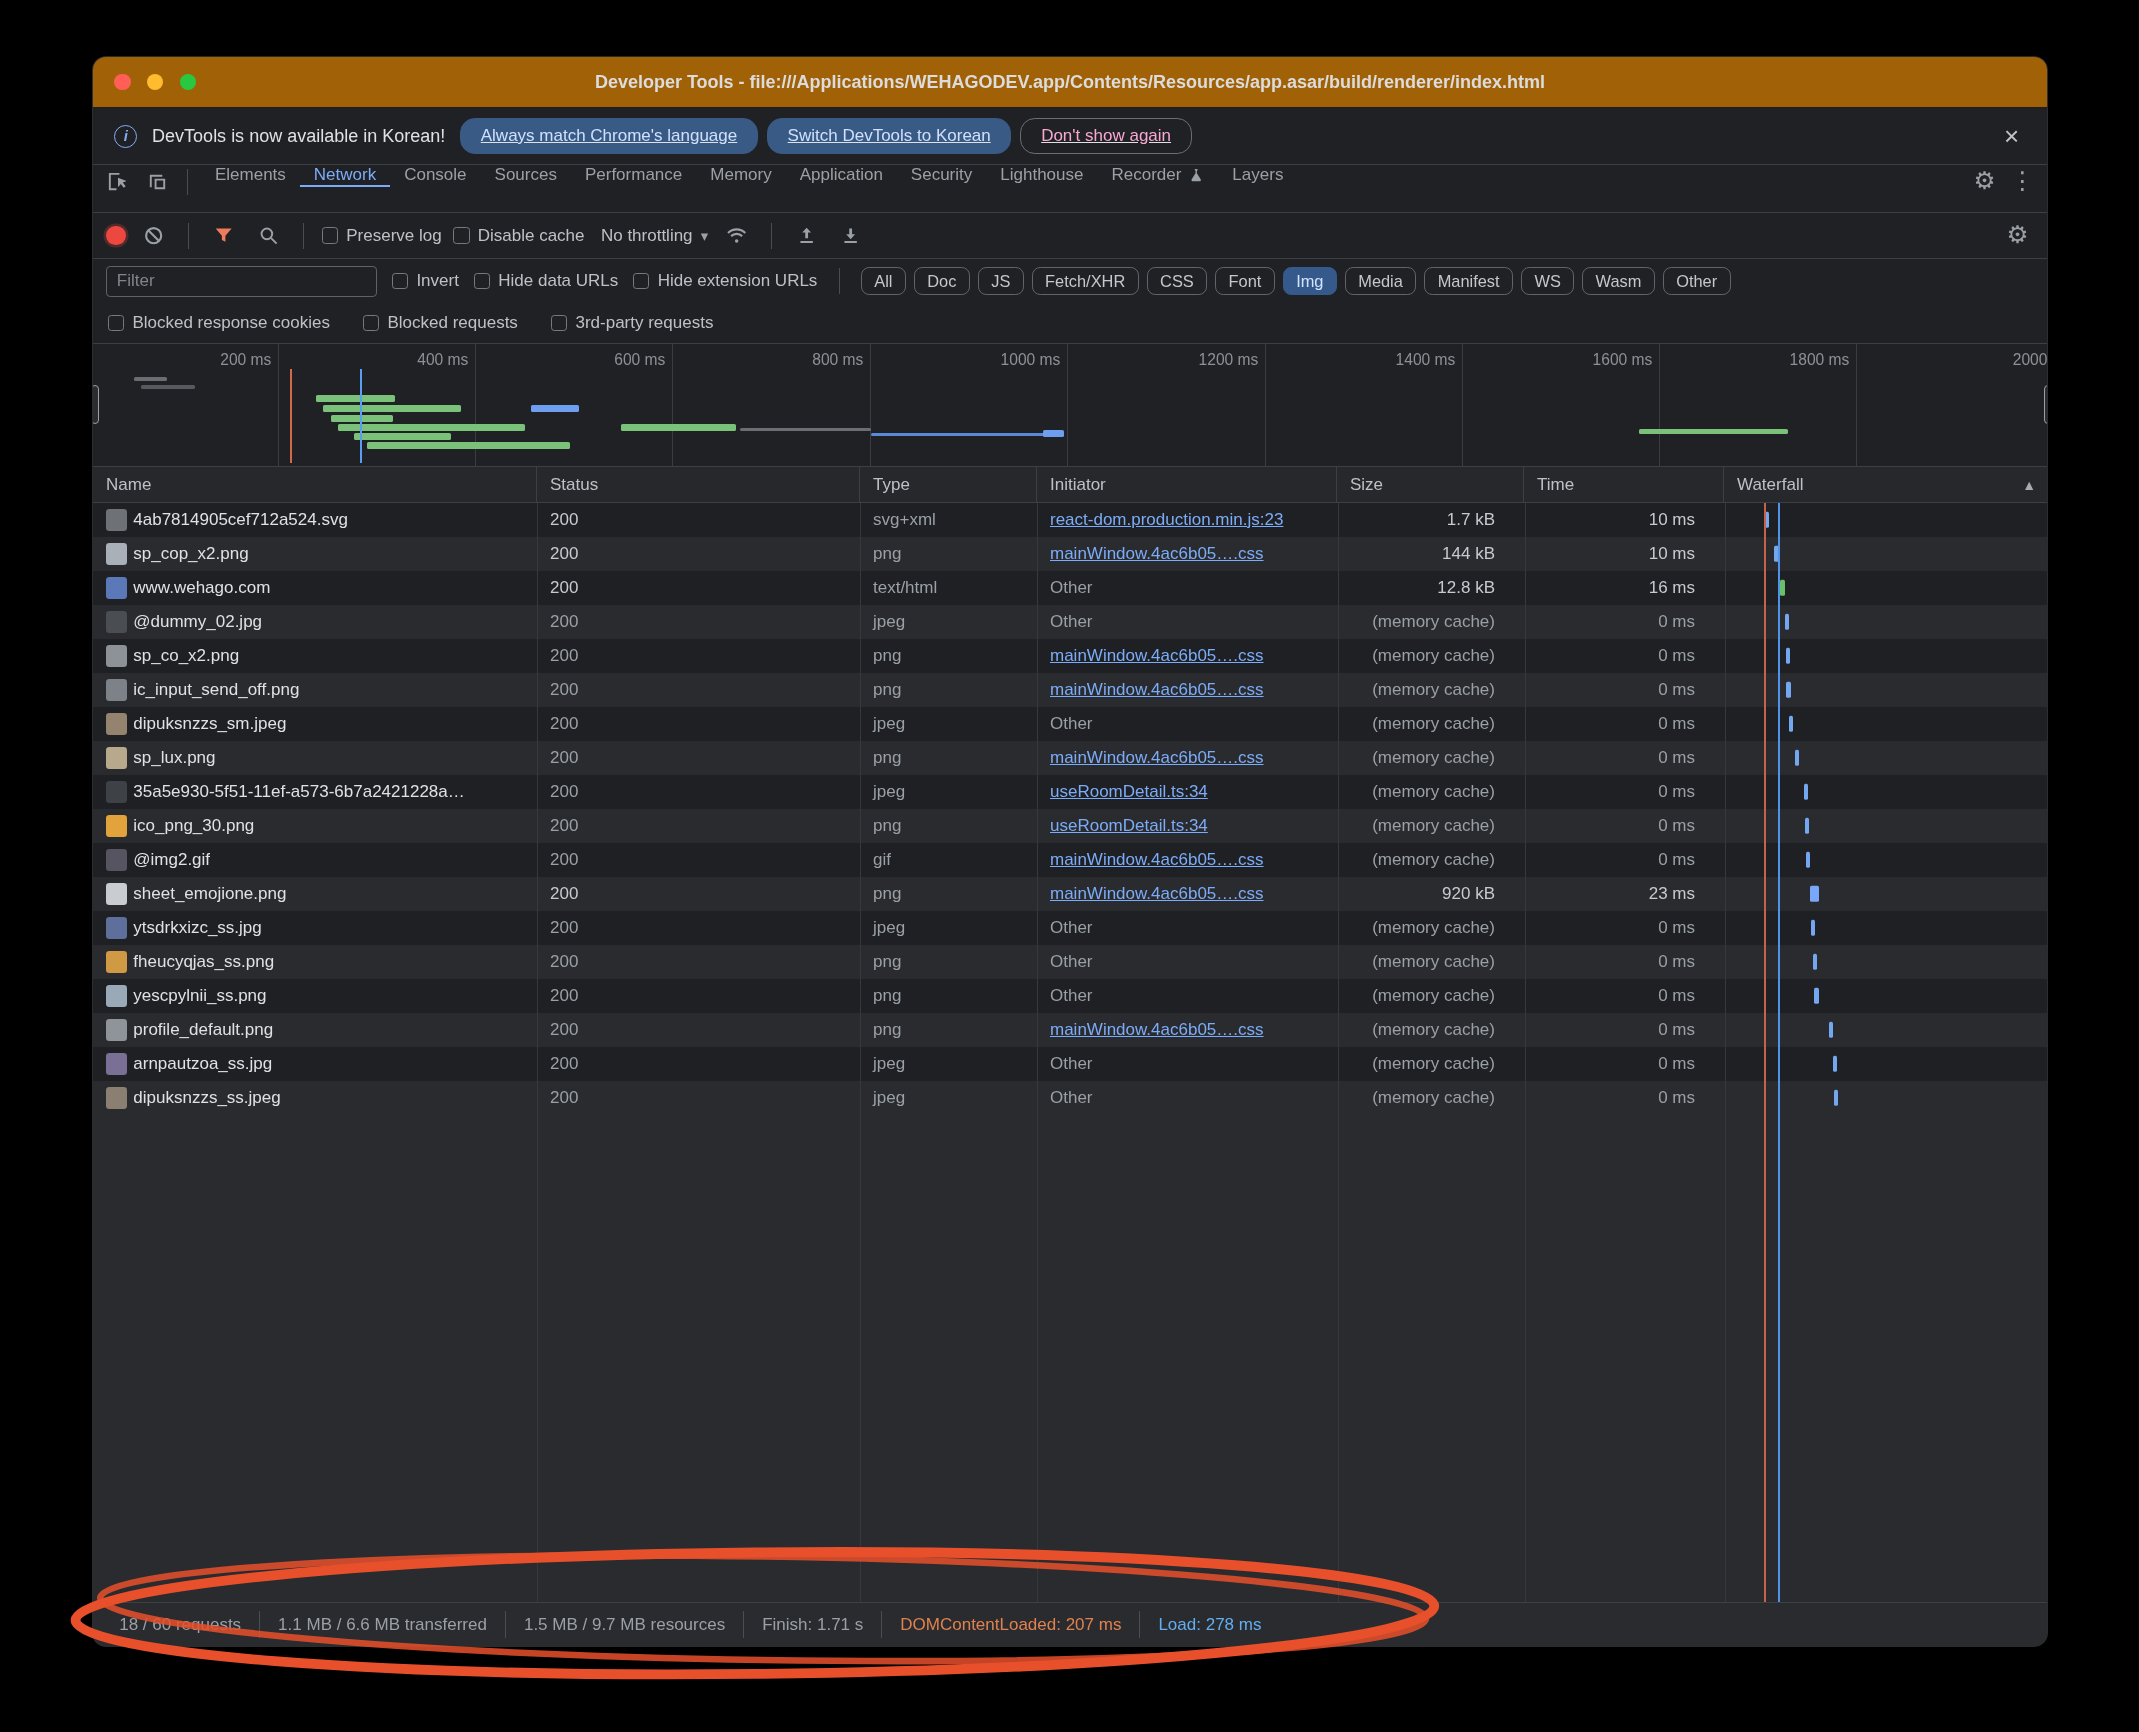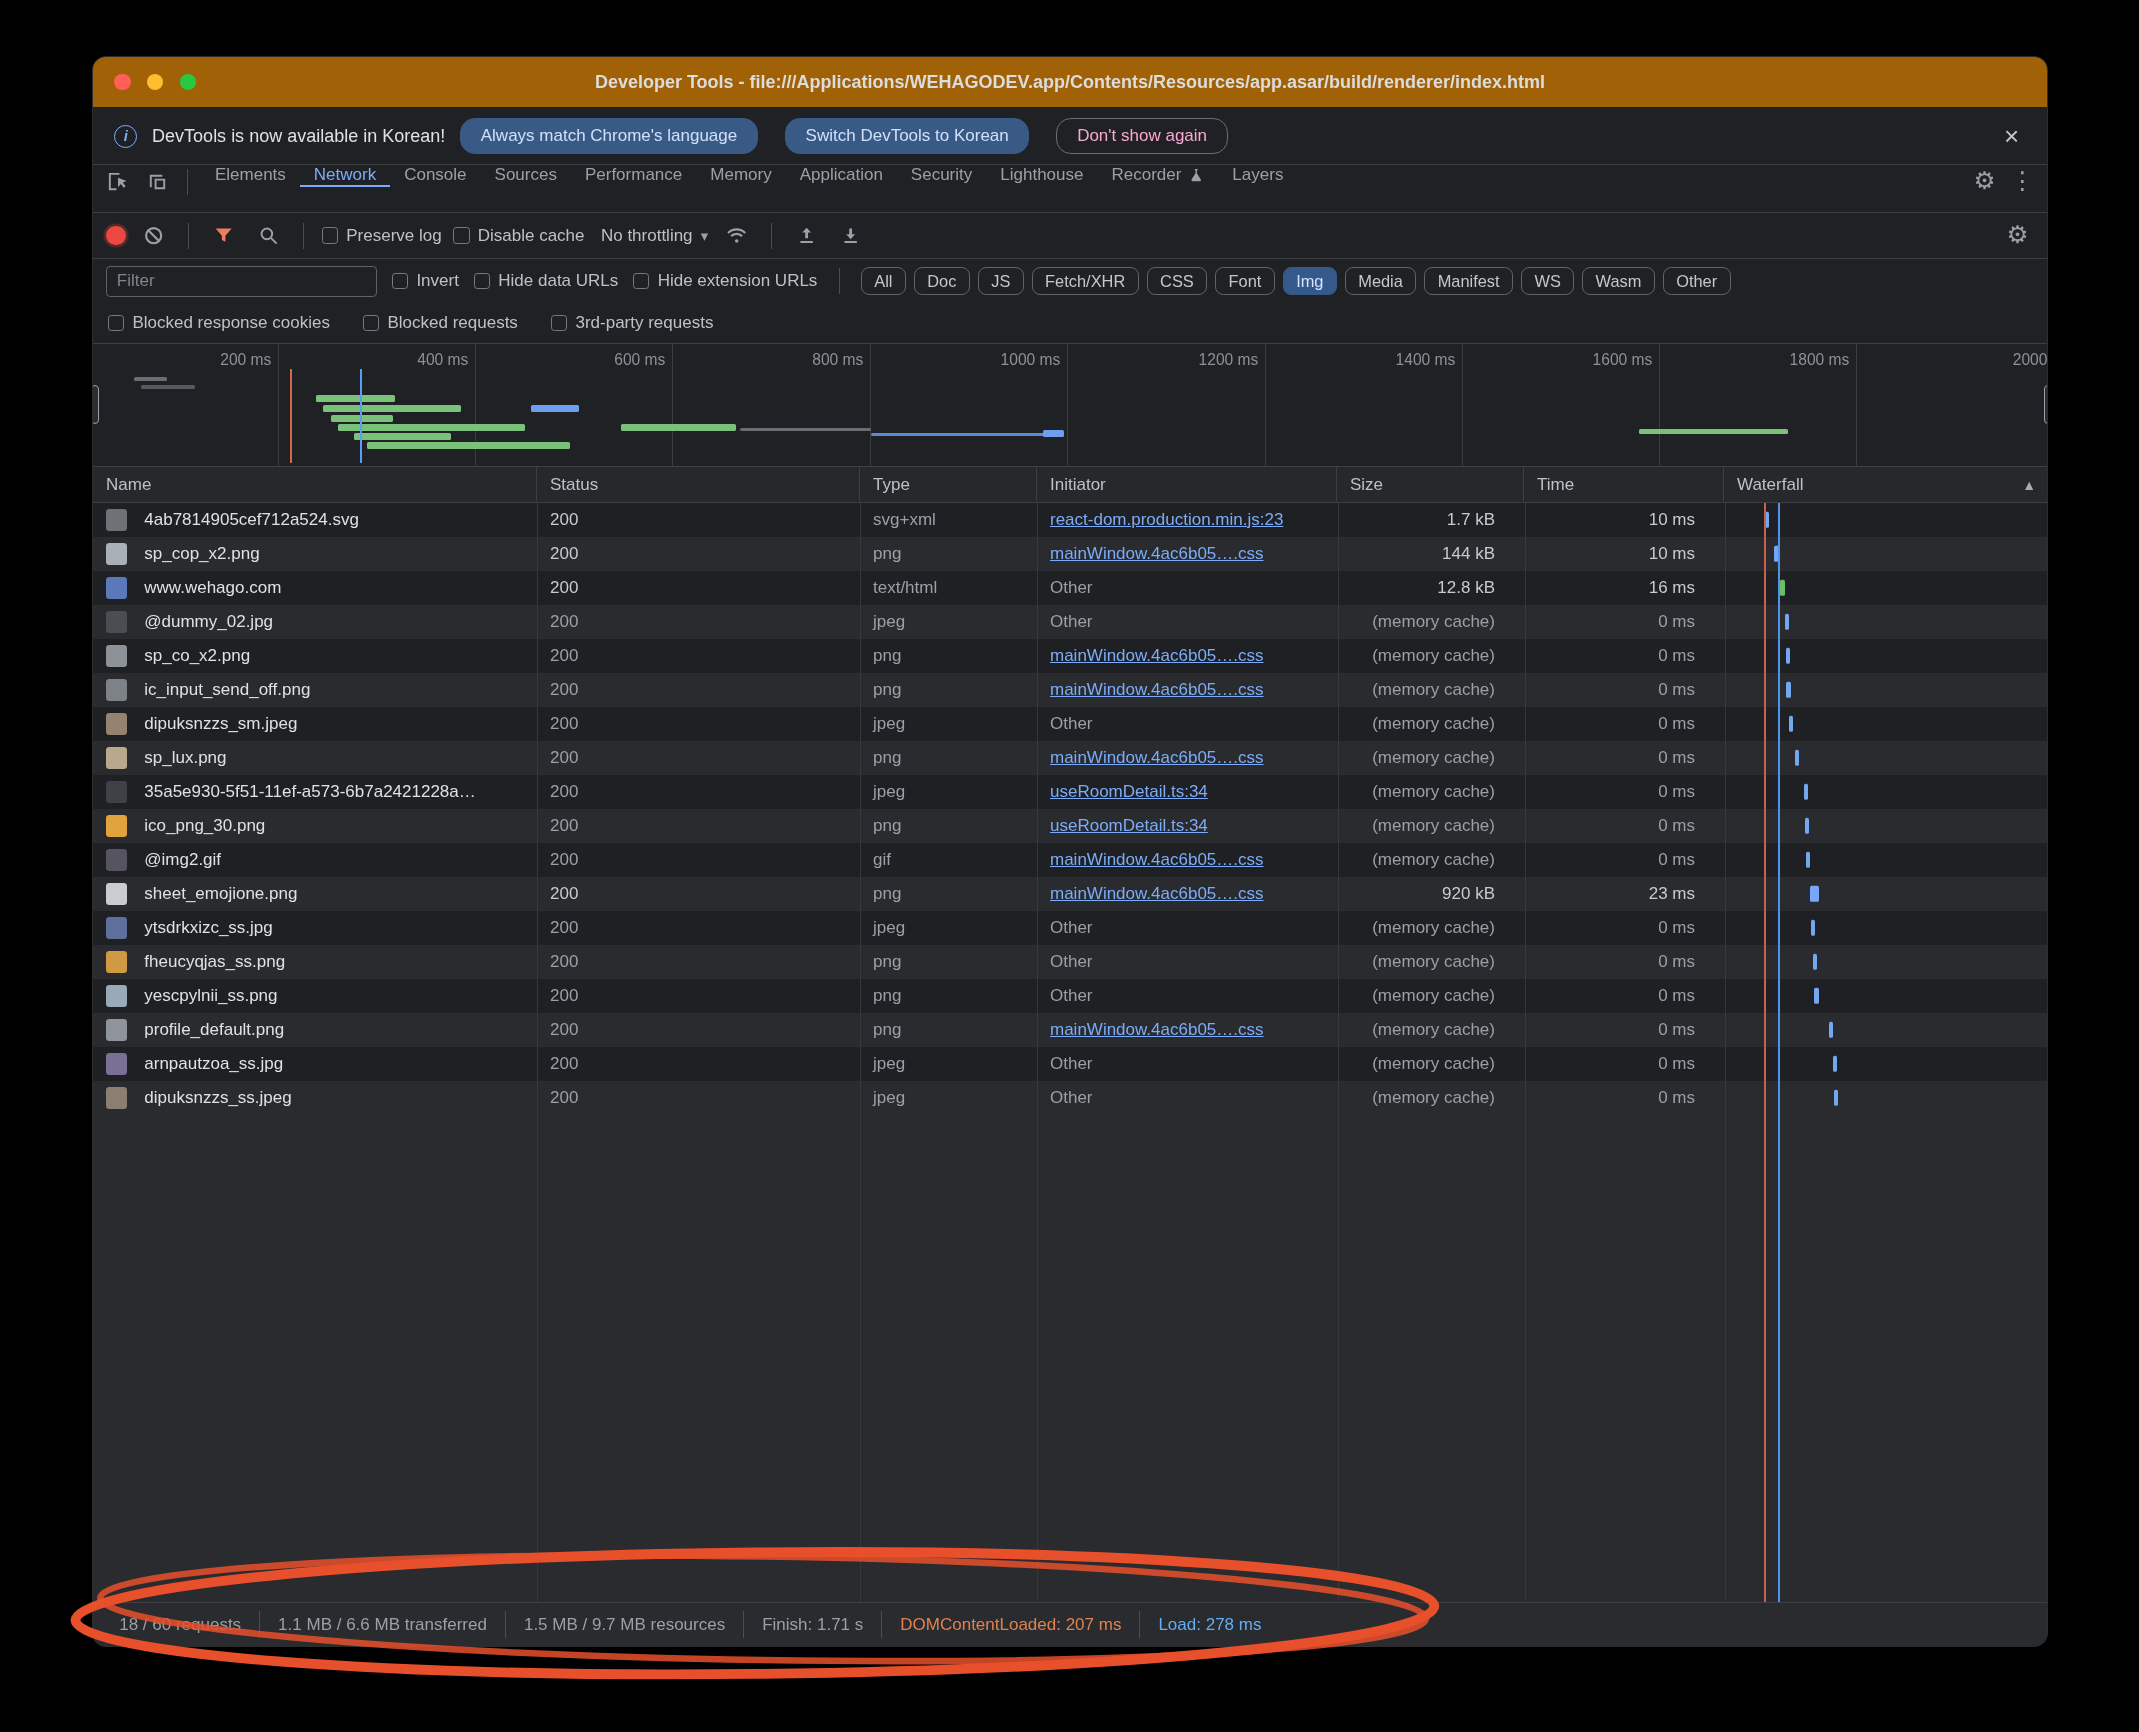"Always match Chrome's language" .banner-buttons { gap: 27px -> 9px; text-decoration: none -> underline }
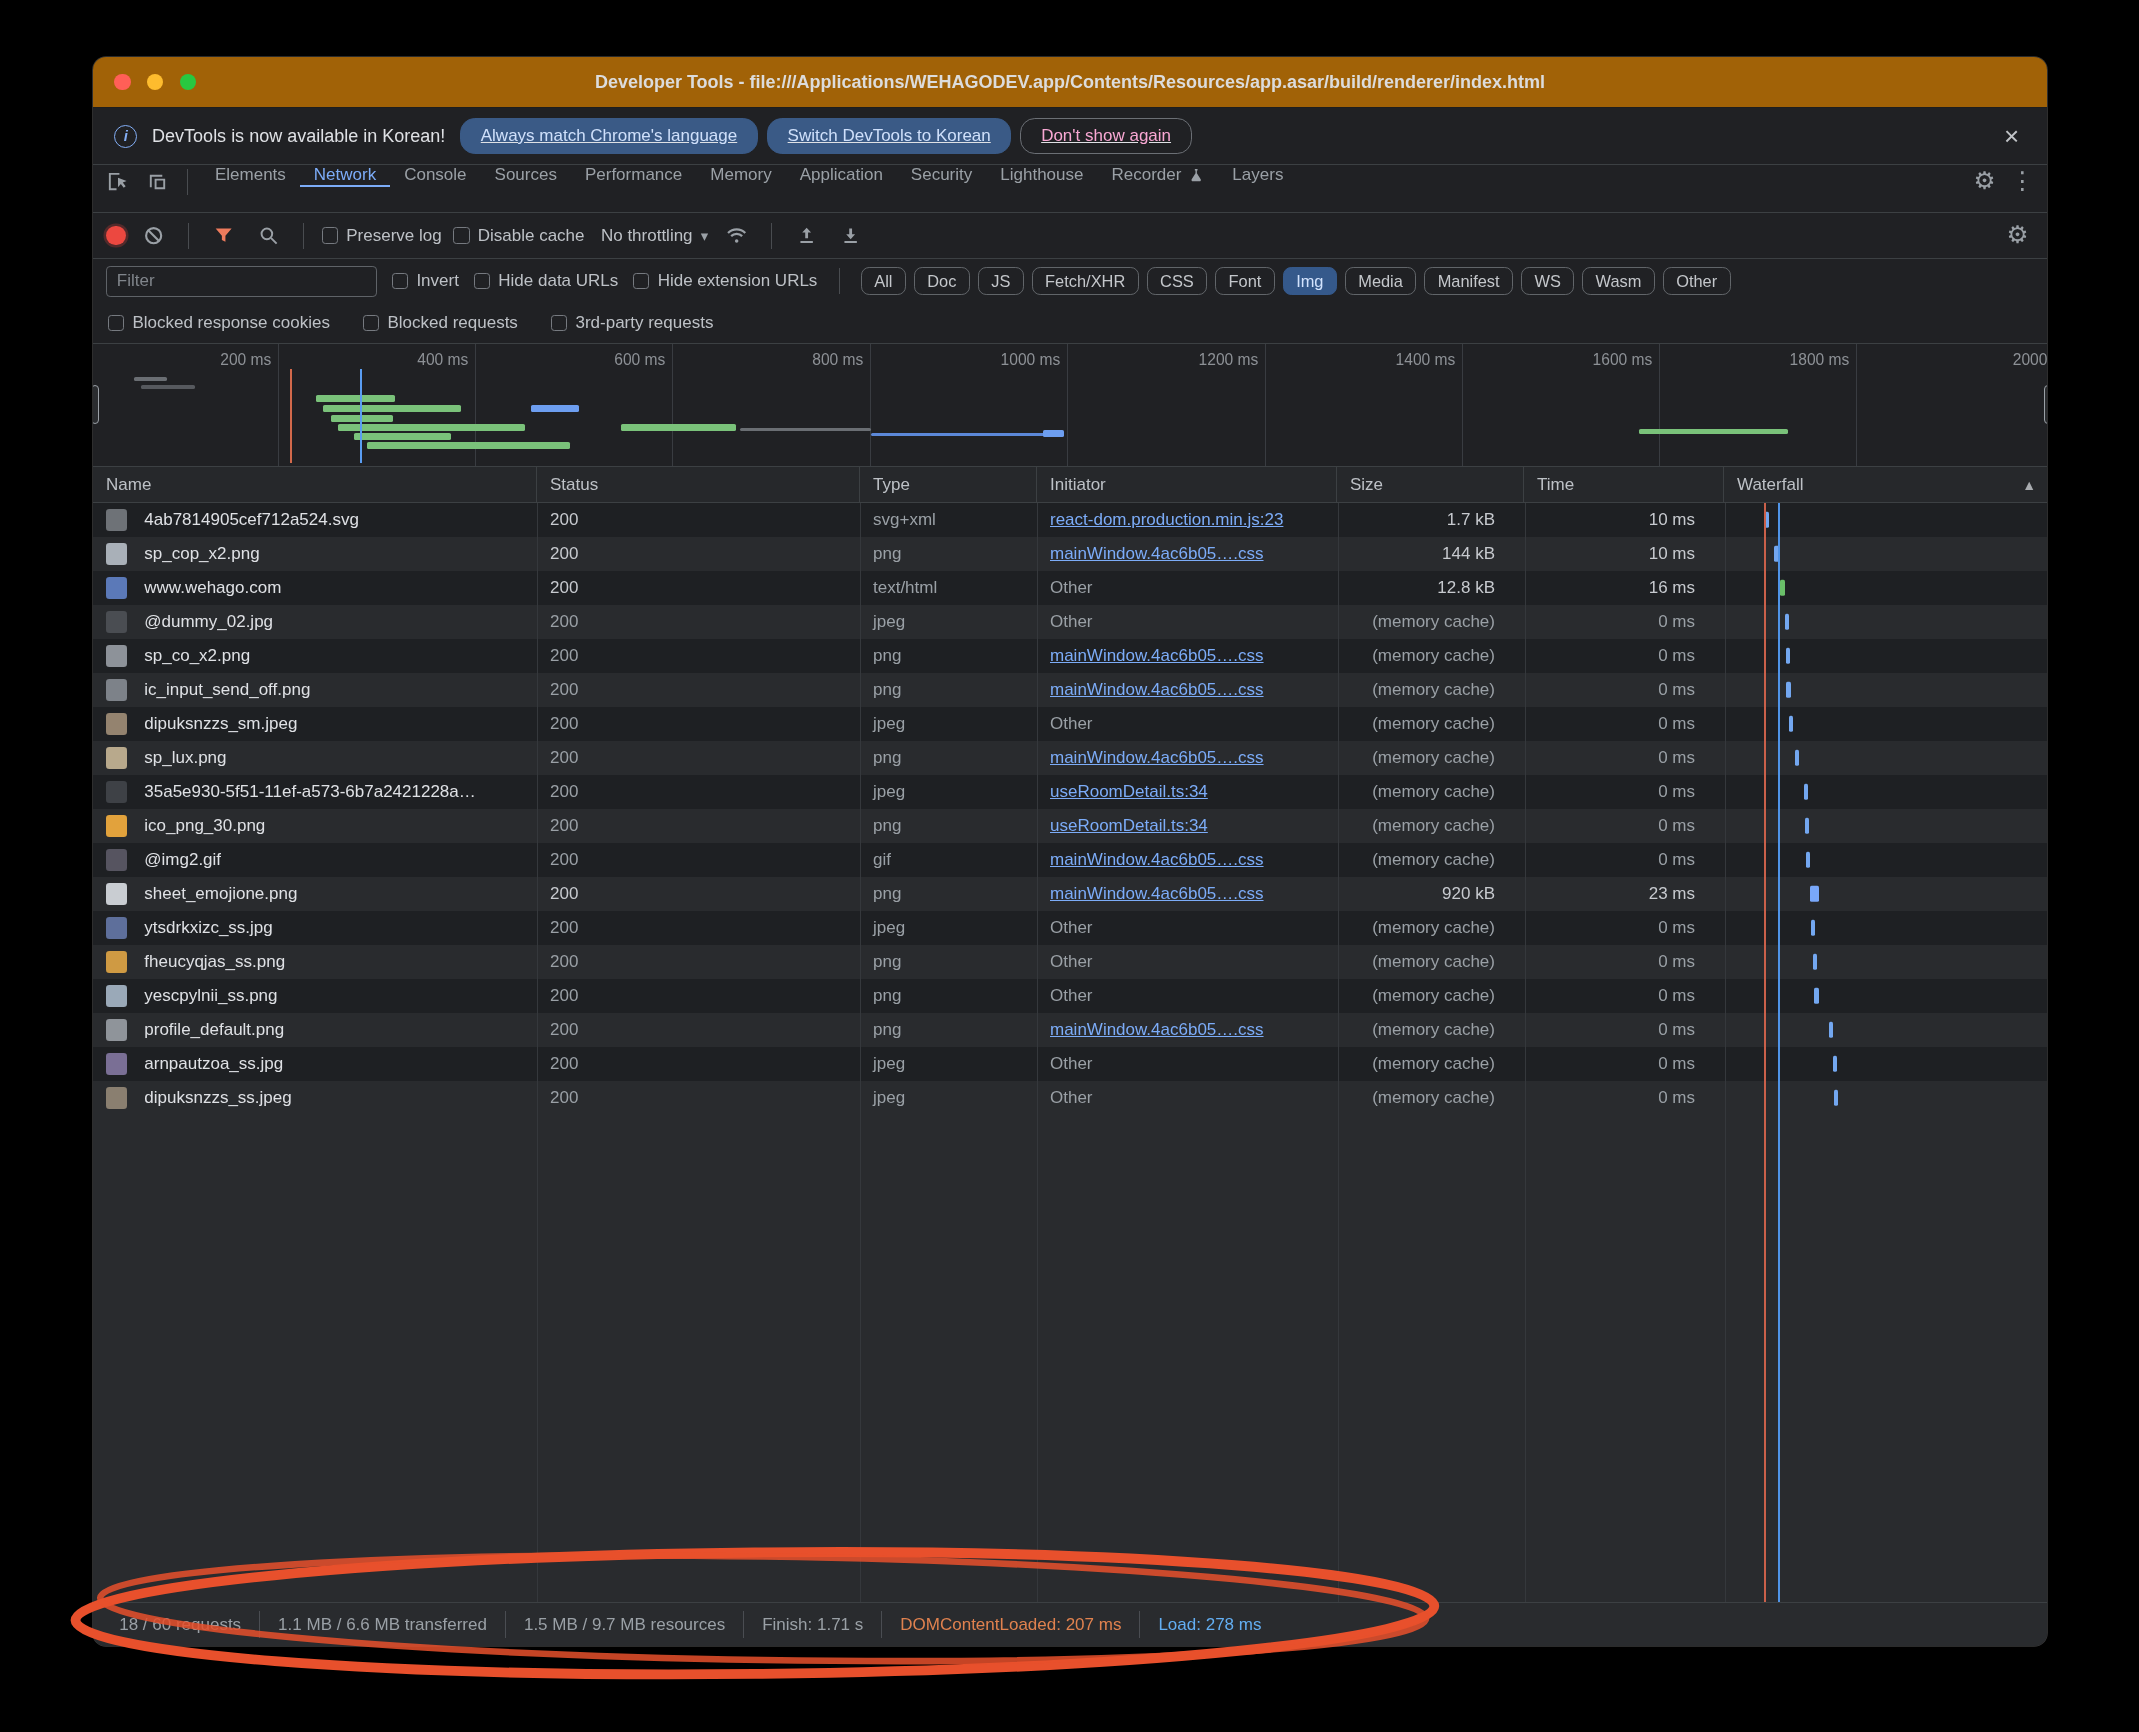"4ab7814905cef712a524.svg" .td.name { gap: 17px -> 6px }
